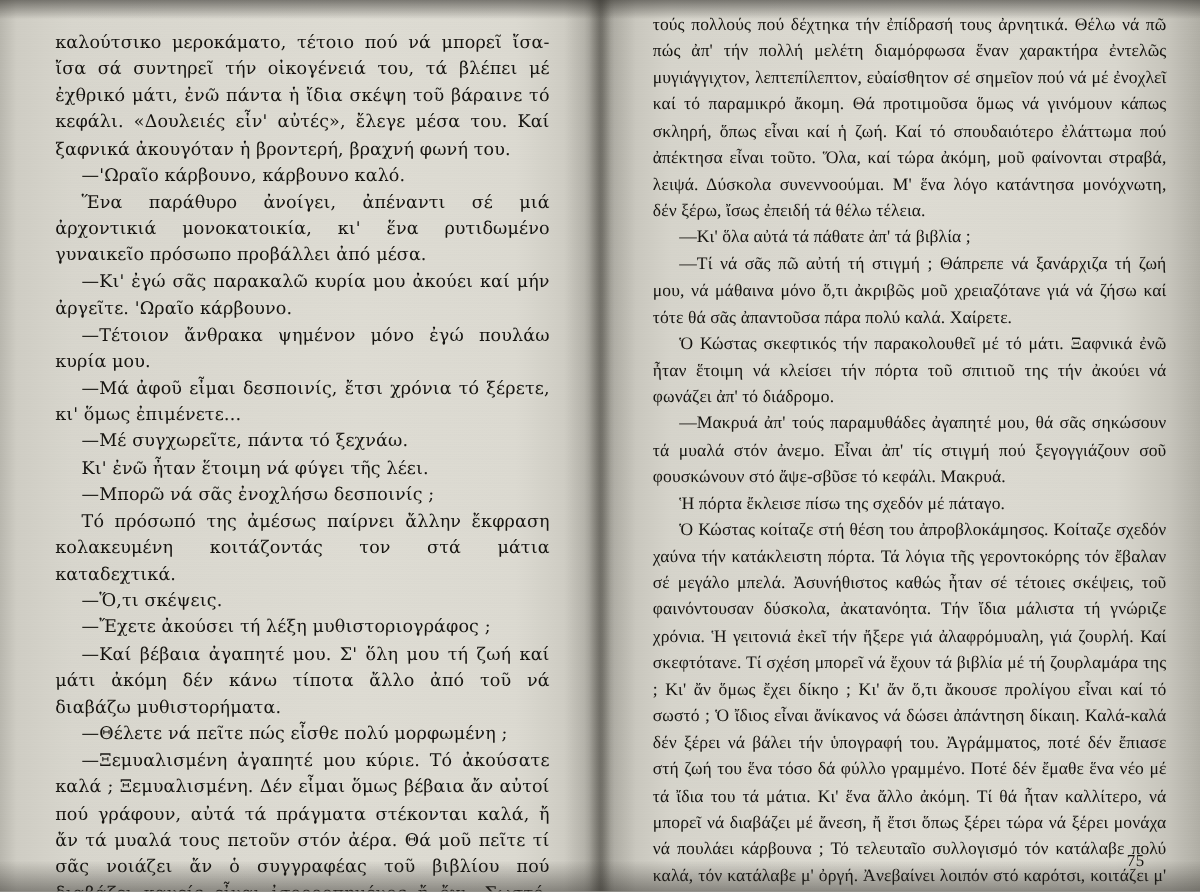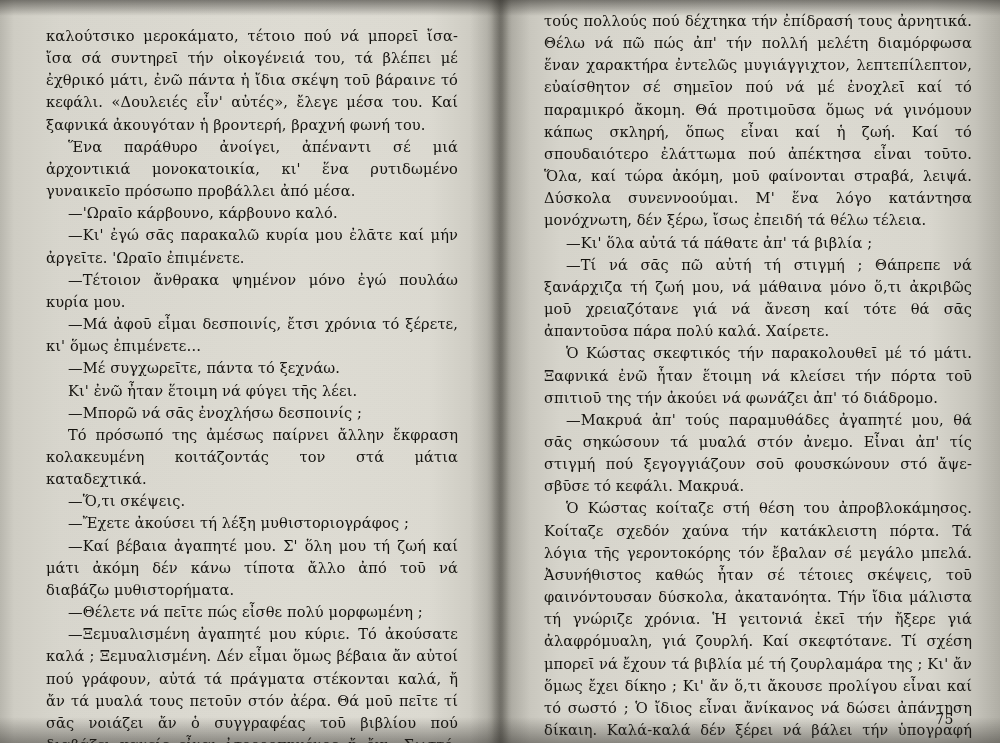"τούς πολλούς πού δέχτηκα τήν" #right-page { font-family: none -> Liberation Serif, serif }
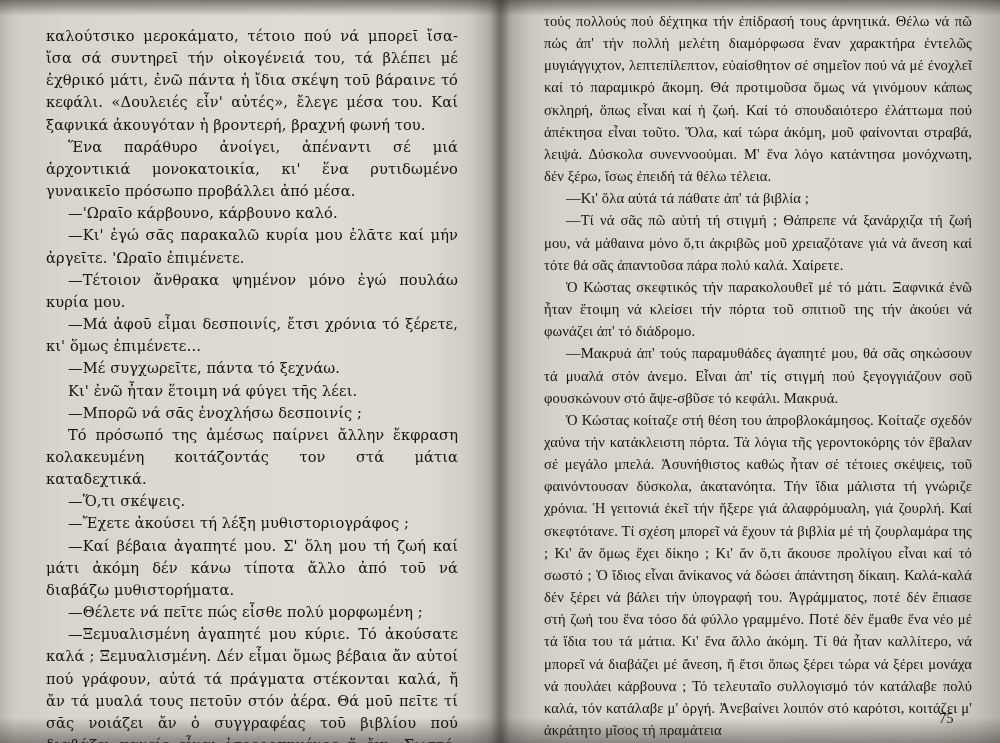"Ἕνα παράθυρο ἀνοίγει, ἀπέναντι σέ" p.indent { order: before "—'Ωραῖο κάρβουνο, κάρβουνο καλό." -> after "—'Ωραῖο κάρβουνο, κάρβουνο καλό." }
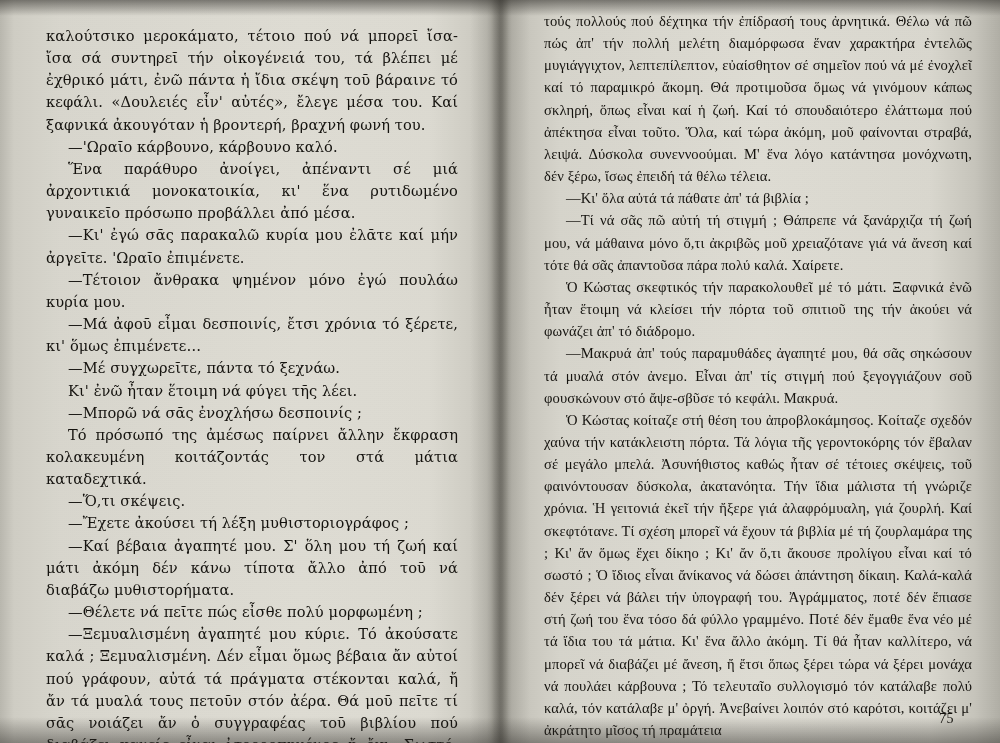"—Τί νά σᾶς πῶ αὐτή" p.indent { text: ἄνεση -> ζήσω }
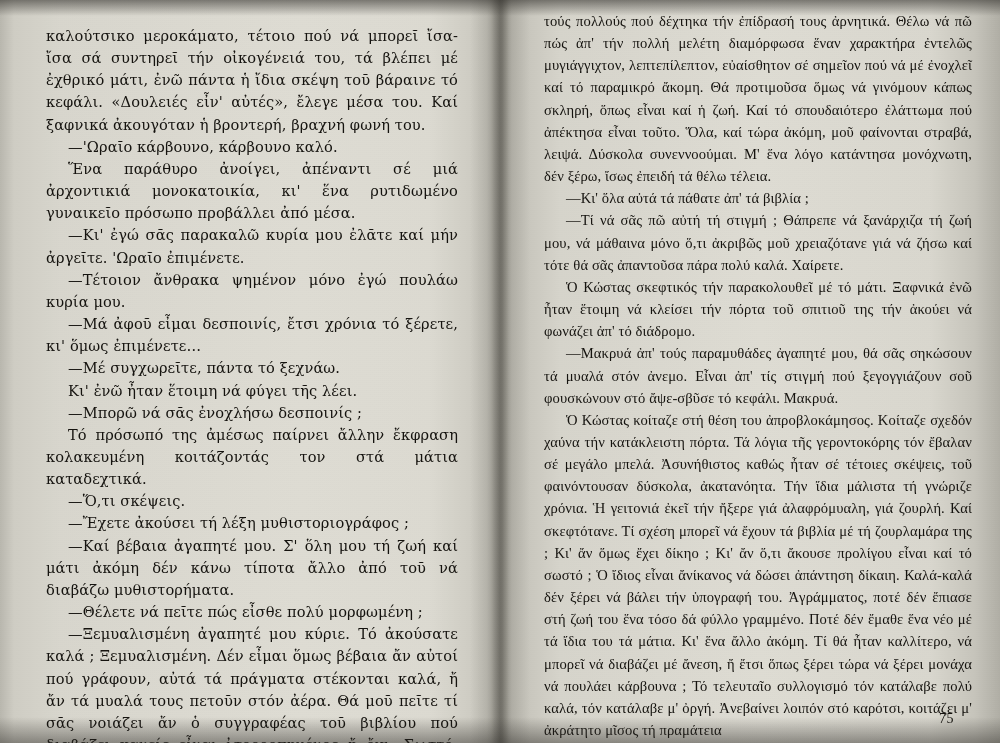"—Κι' ἐγώ σᾶς παρακαλῶ κυρία" p.indent { text: ἐλᾶτε καί μήν ἀργεῖτε. 'Ωραῖο ἐπιμένετε -> ἀκούει καί μήν ἀργεῖτε. 'Ωραῖο κάρβουνο }
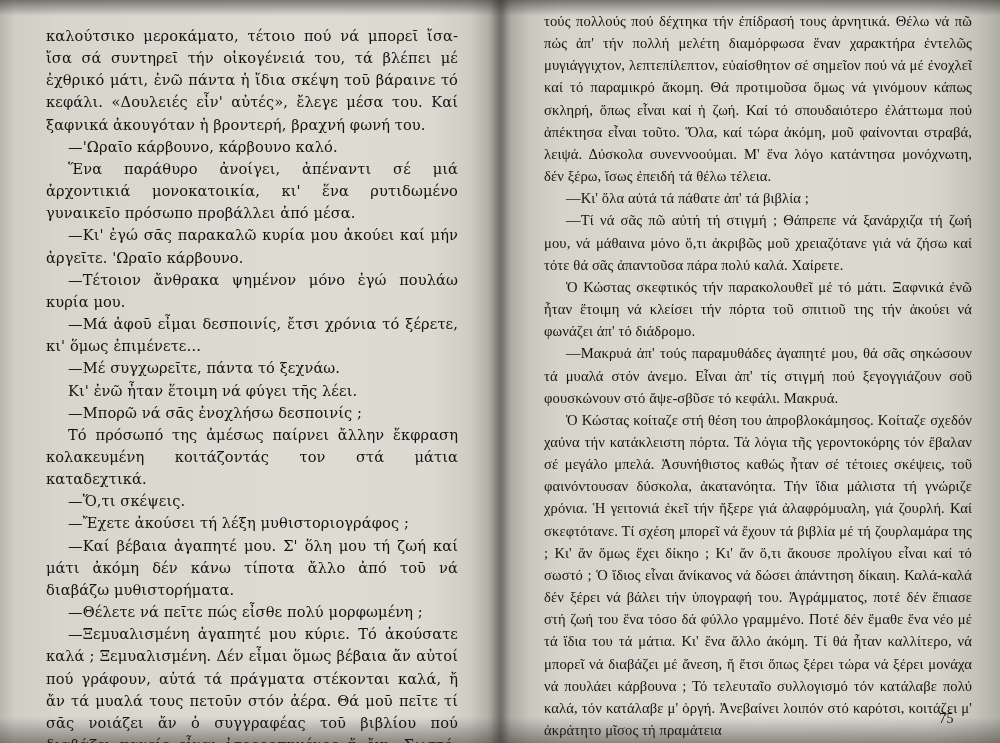"Ἡ πόρτα ἔκλεισε πίσω της" p.indent { html: none -> <p>Ἡ πόρτα ἔκλεισε πίσω της σχεδόν μέ πάταγο.</p> }
